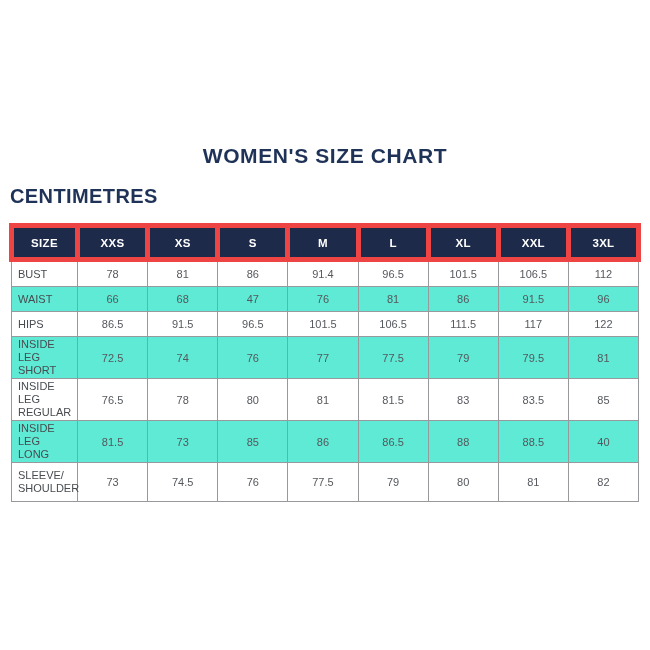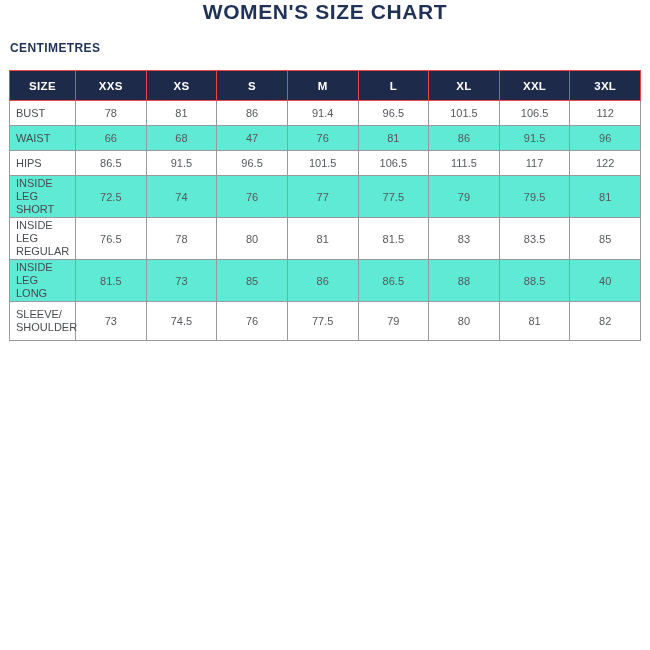"WOMEN'S SIZE CHART" .title { padding-top: none -> 144px }
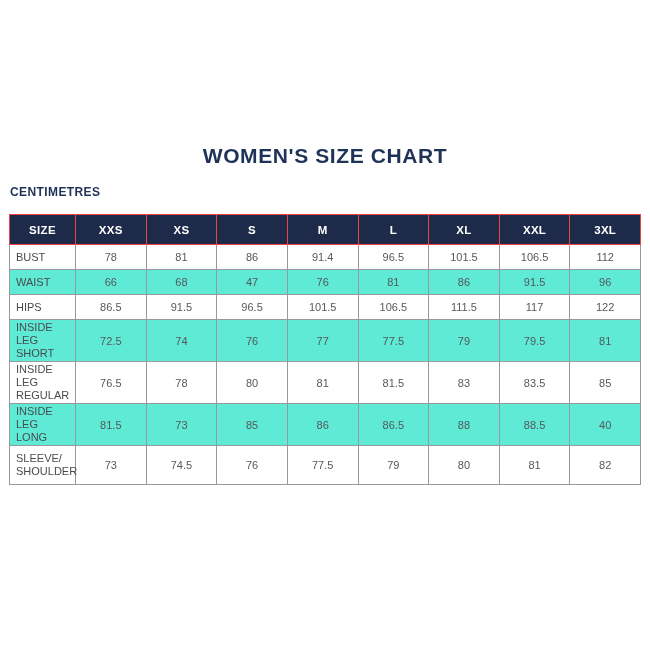"CENTIMETRES" .unit-label { font-size: 12px -> 20px }
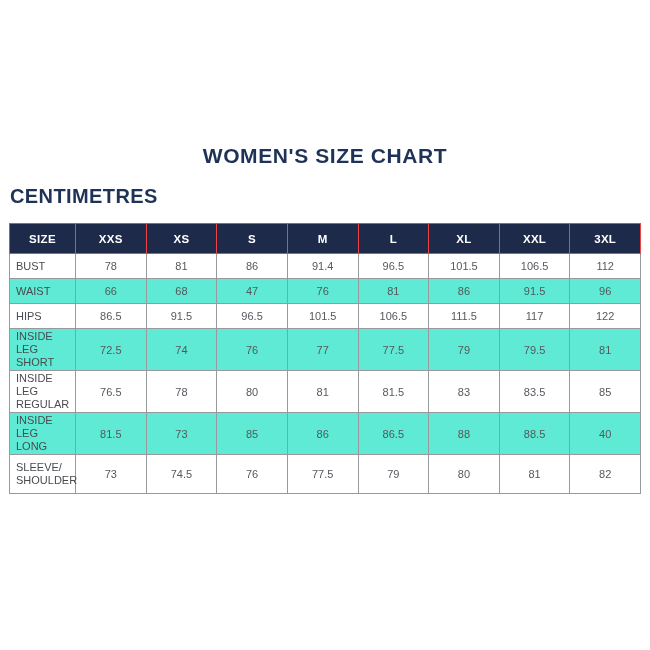"SIZE" thead th { border: 1px solid #ef4444 -> 5px solid #ef4444 }
